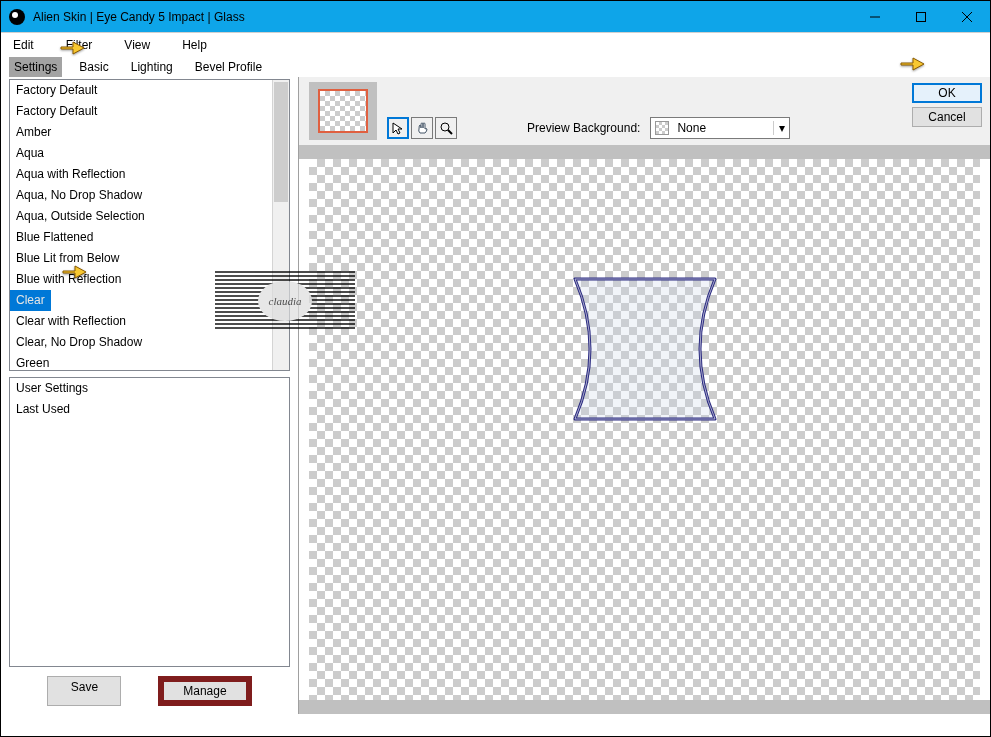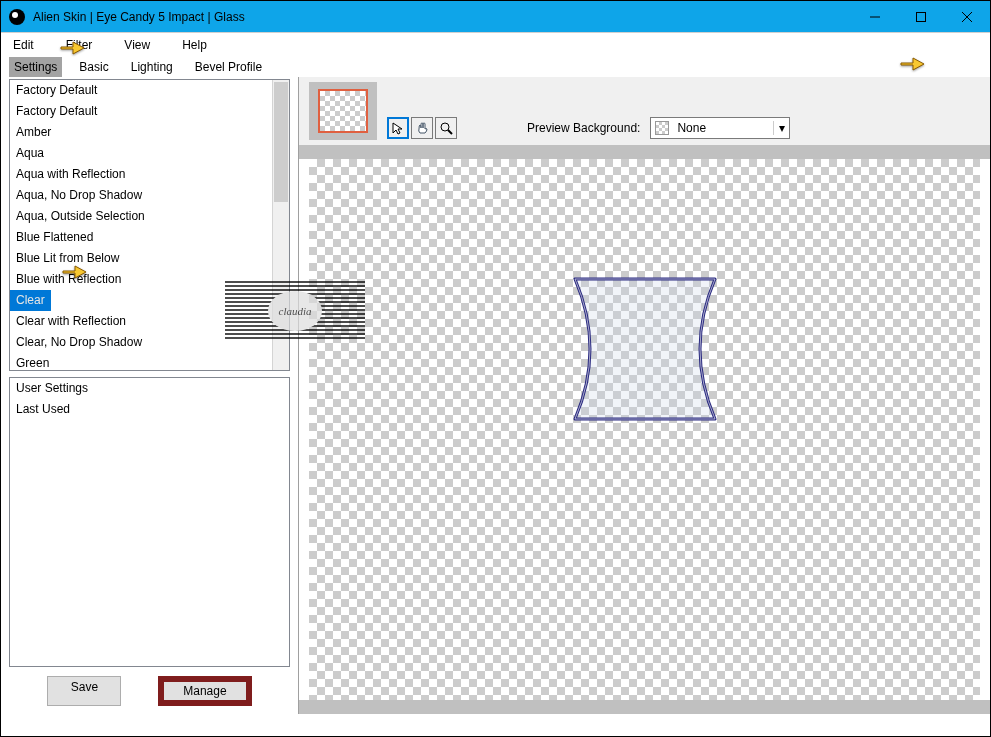"OK" div.action-btns { html: none -> <div> <div>OK</div> <div>Cancel</div> </div> }
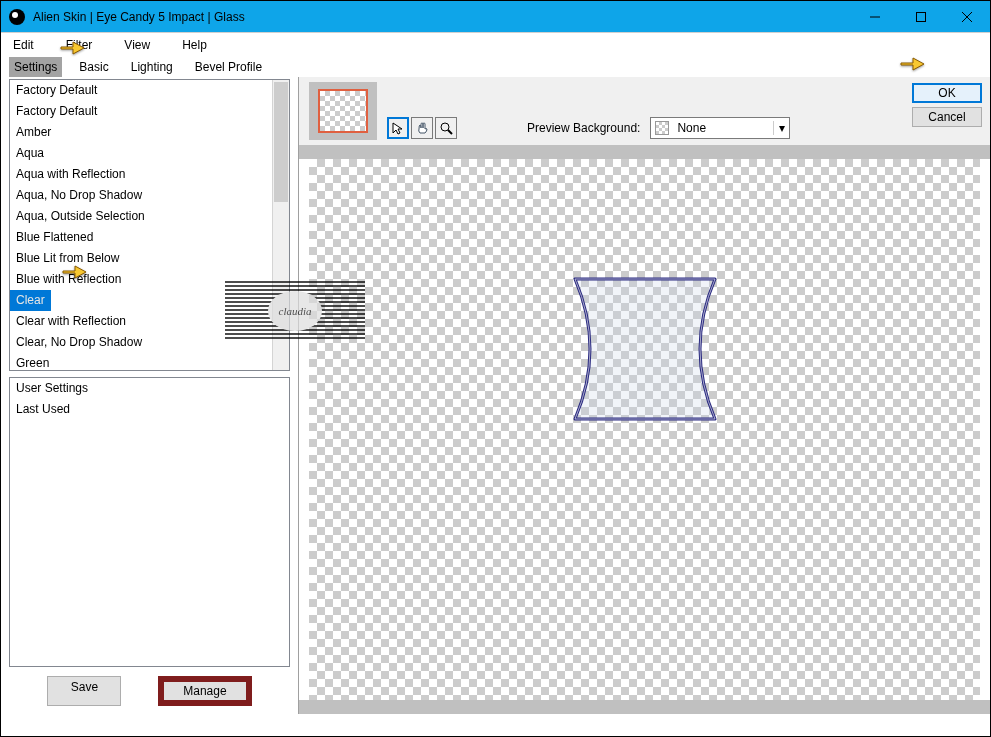"claudia" .watermark { left: 224px -> 214px; margin-top: 10px -> none }
